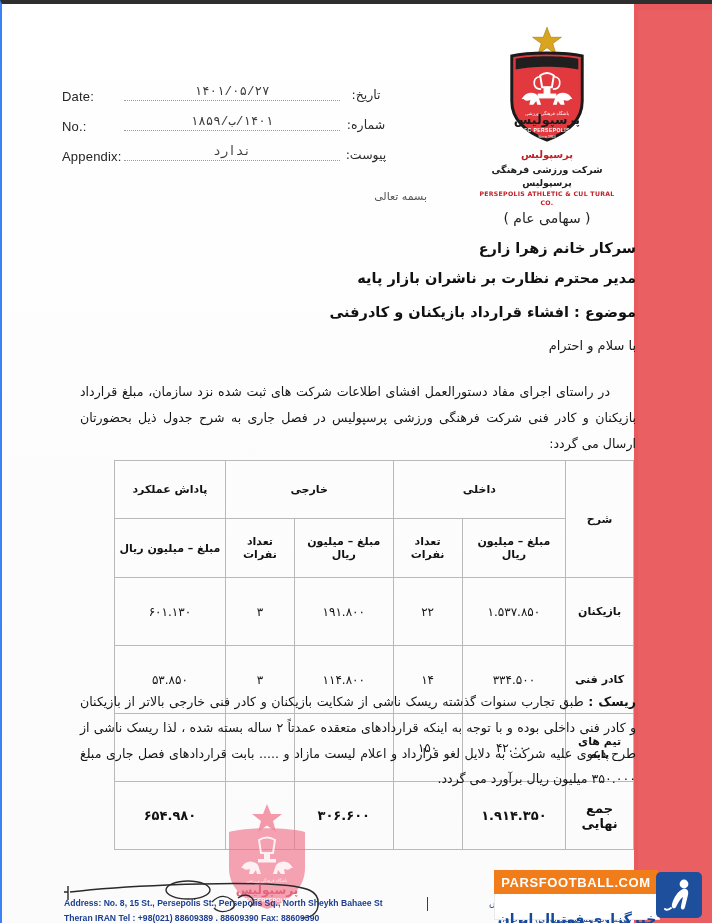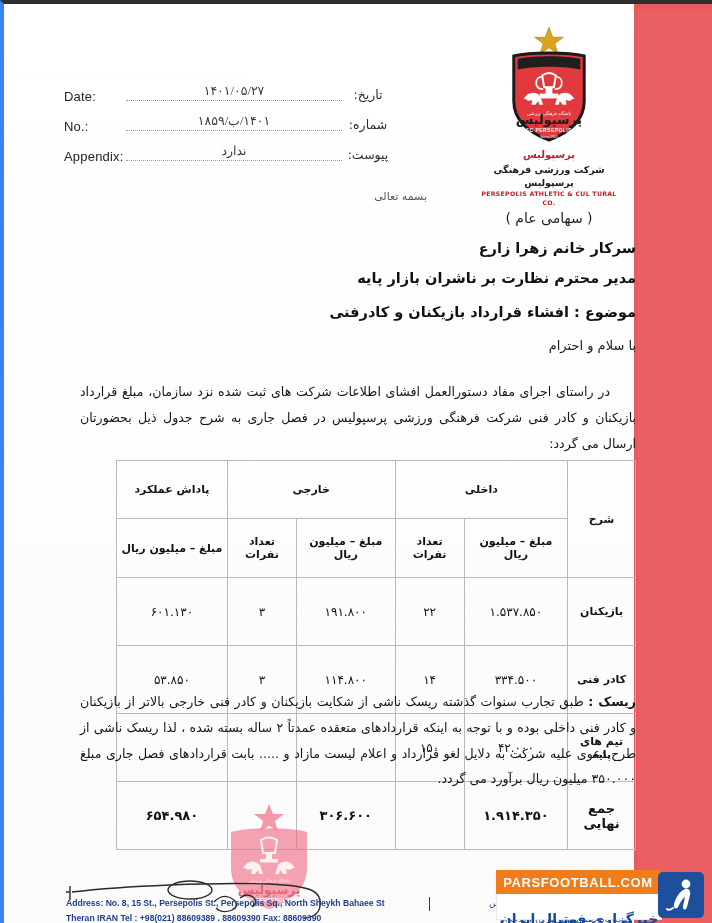"Date:" #page { border-left: 4px solid #3b82f6 -> 2px solid #3b82f6 }
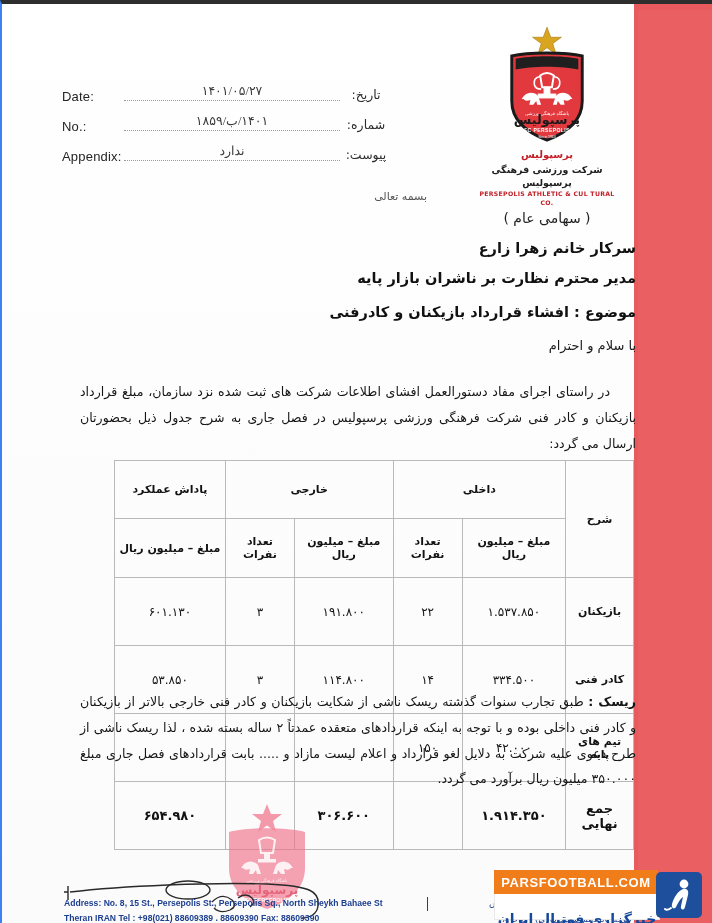"۱۴۰۱/۰۵/۲۷" .fld-val { font-family: Liberation Serif, serif -> Liberation Mono, monospace }
